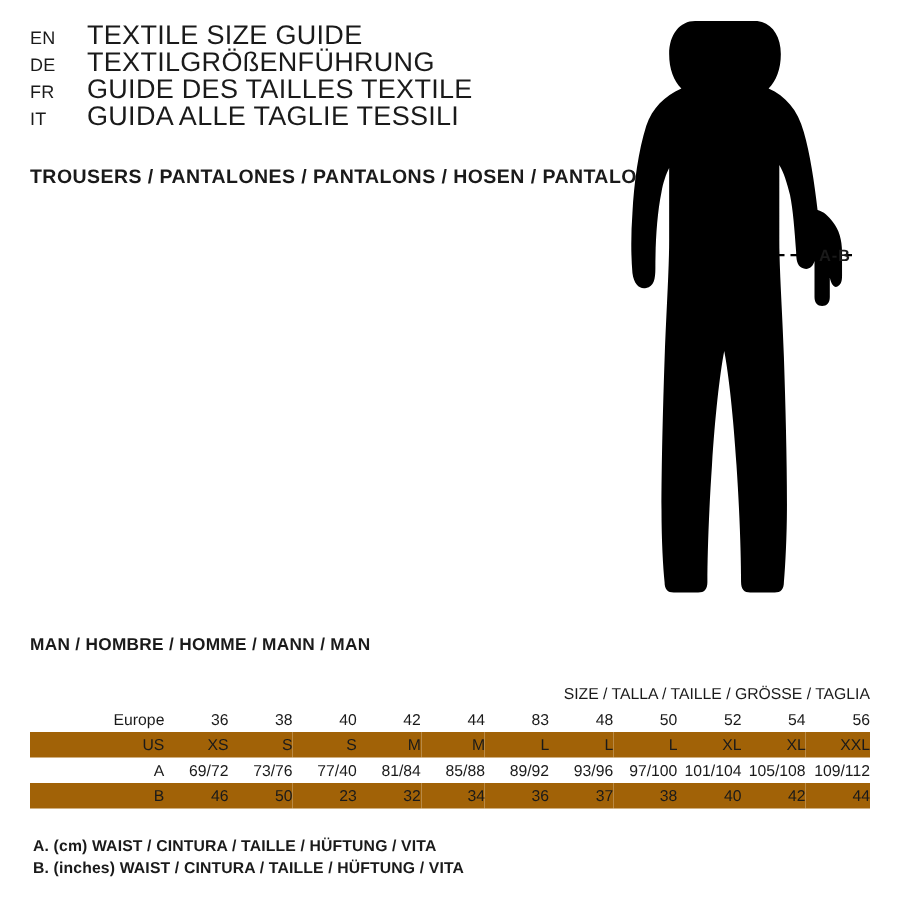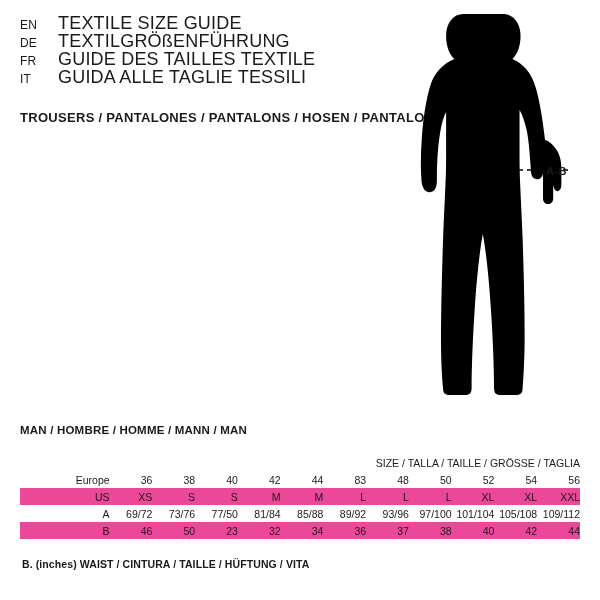"US" tr.shaded td { background: #ec4899 -> #a16207 }
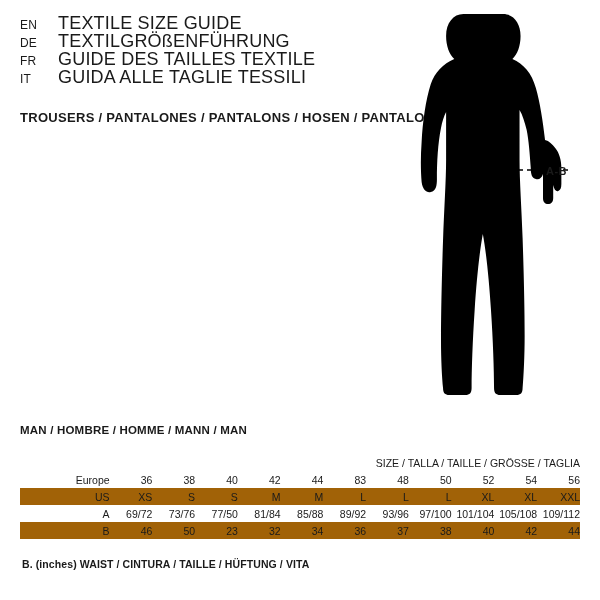"77/50" td.val { text: 77/50 -> 77/40 }
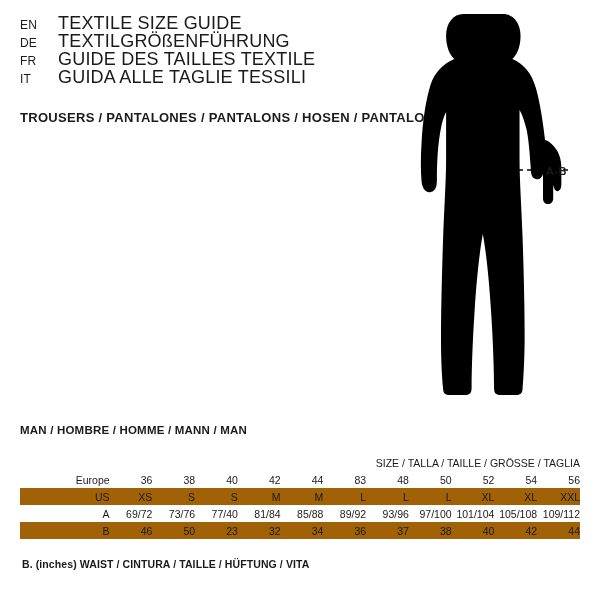"A. (cm) WAIST / CINTURA" div { html: none -> <div>A. (cm) WAIST / CINTURA / TAILLE / HÜFTUNG / VITA</div> }
